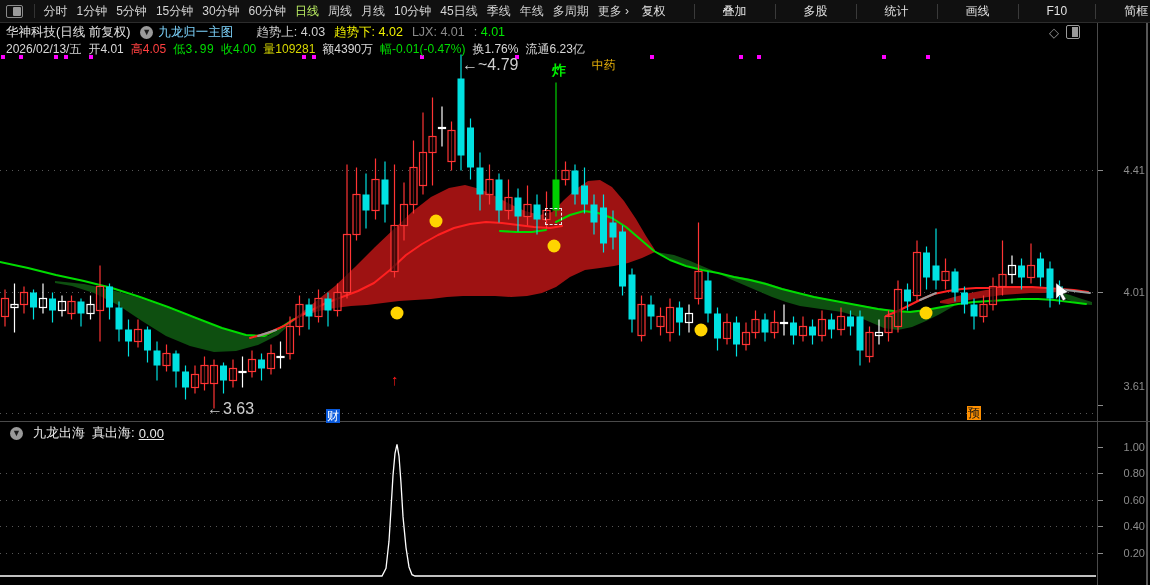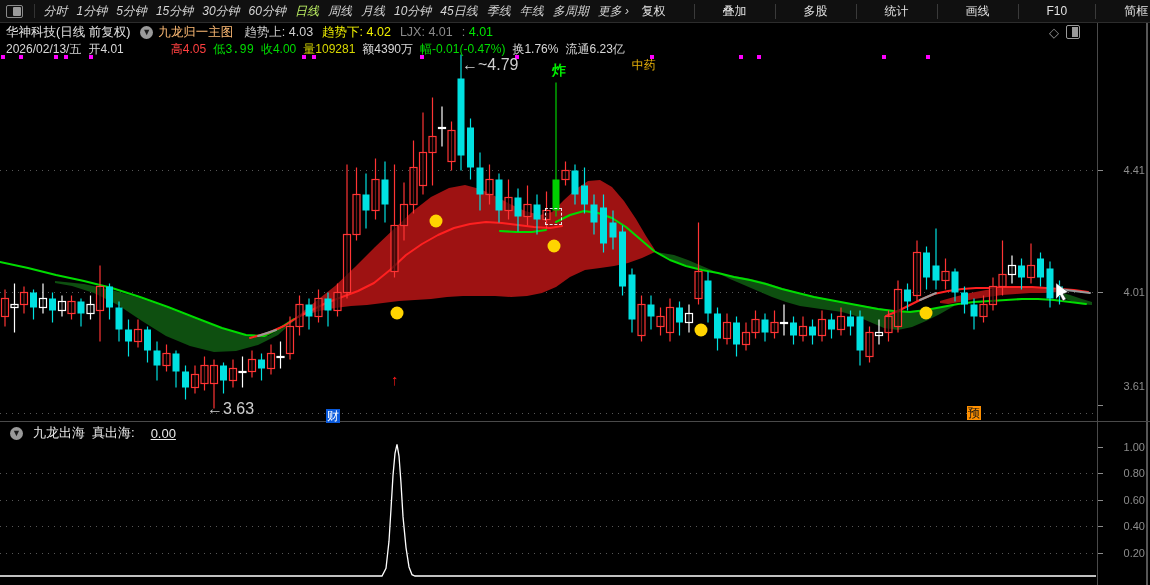"分时" div { font-style: italic -> none }
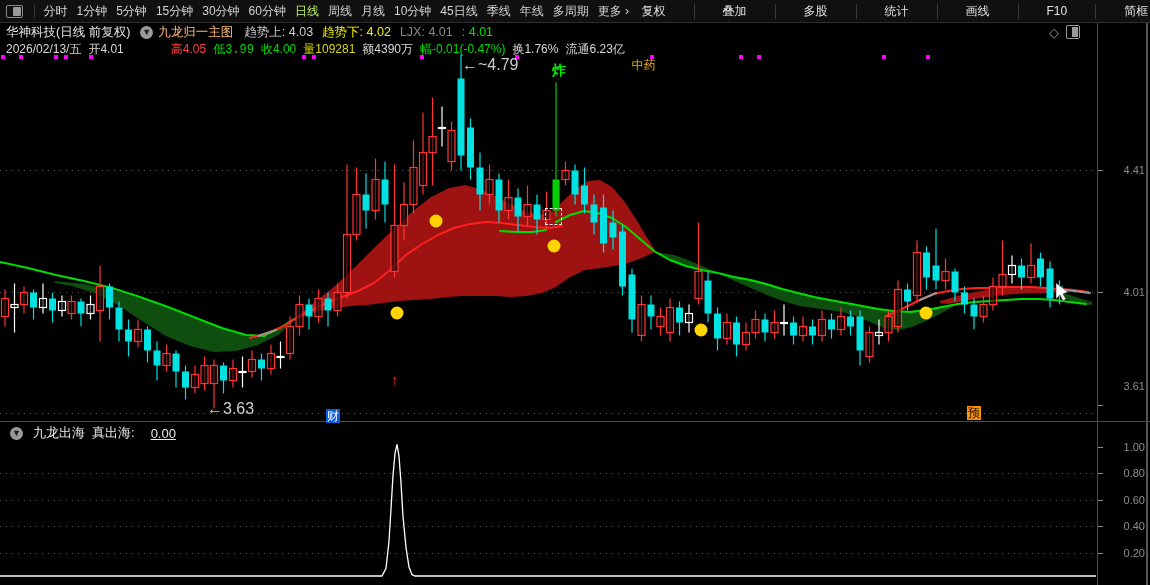"九龙归一主图" .ind-title { color: #fdba74 -> #7dd3fc; margin-right: 11px -> 23px }
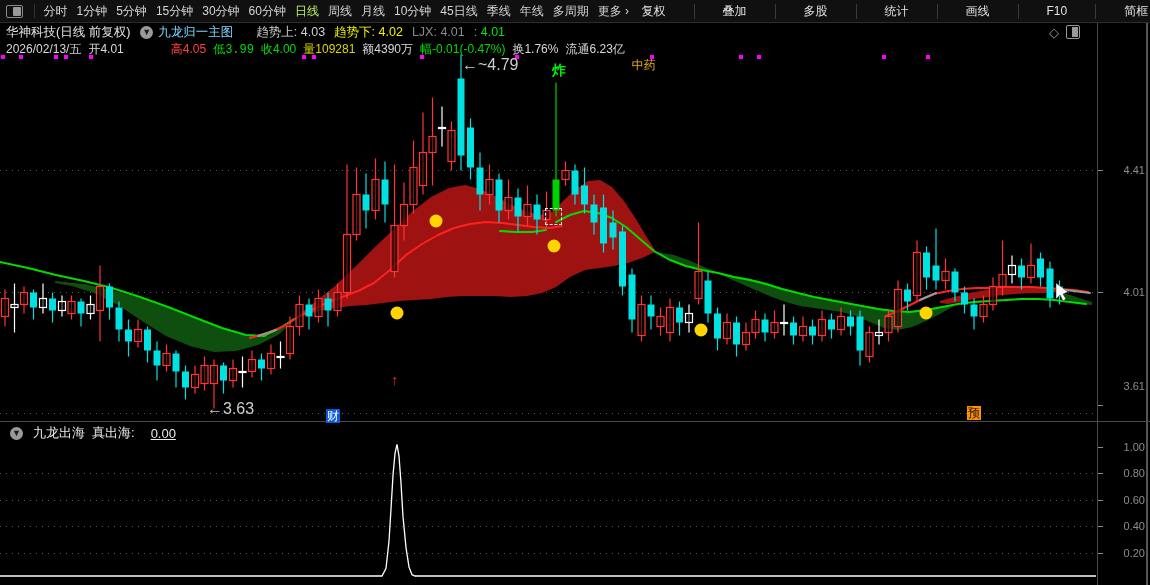"高4.05" span.ifield { margin-left: 40px -> none }
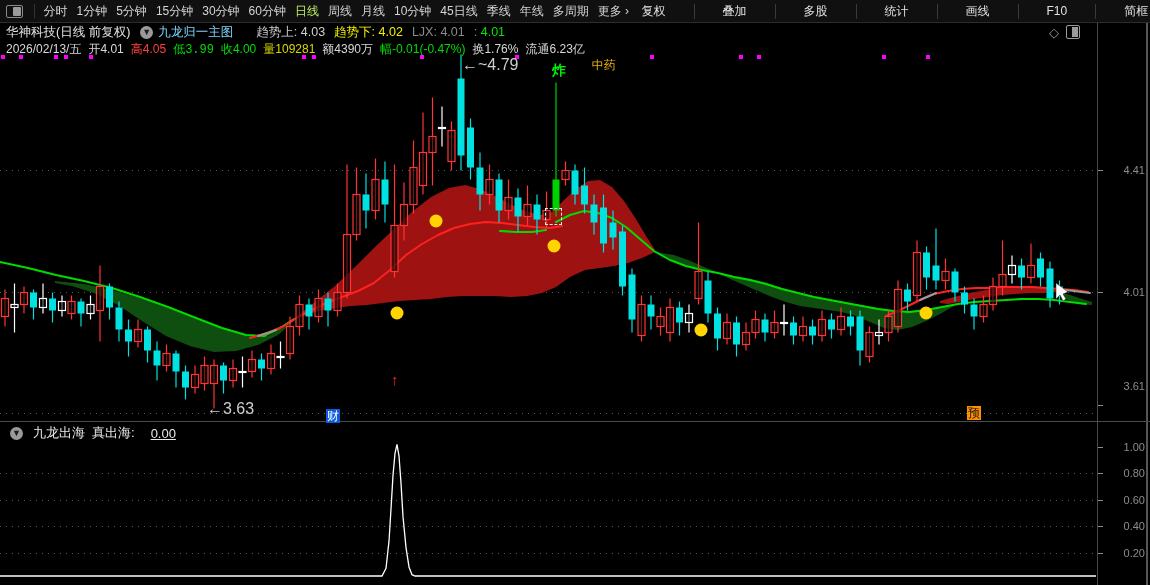"0.00" span.sub-field { margin-left: 16px -> 4px }
